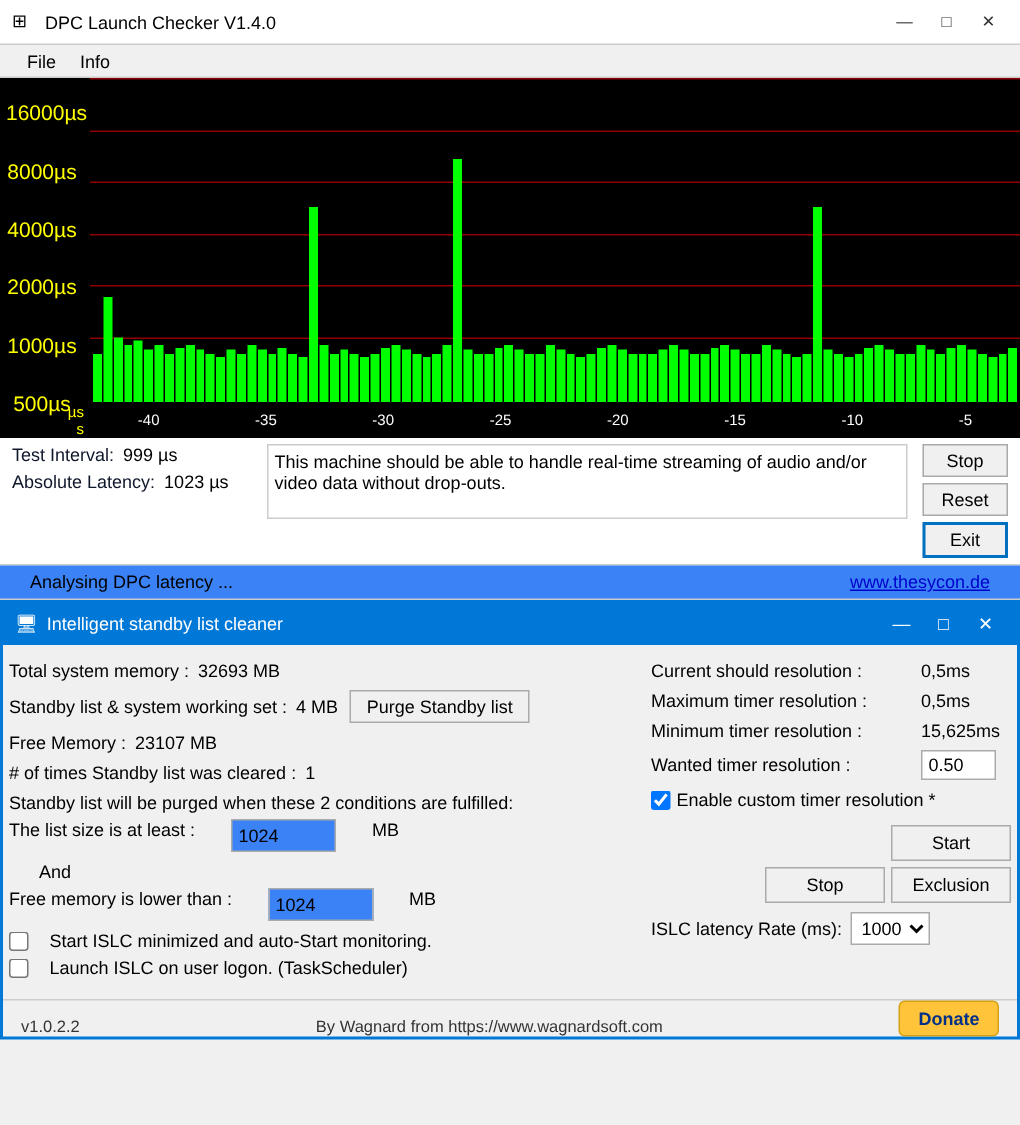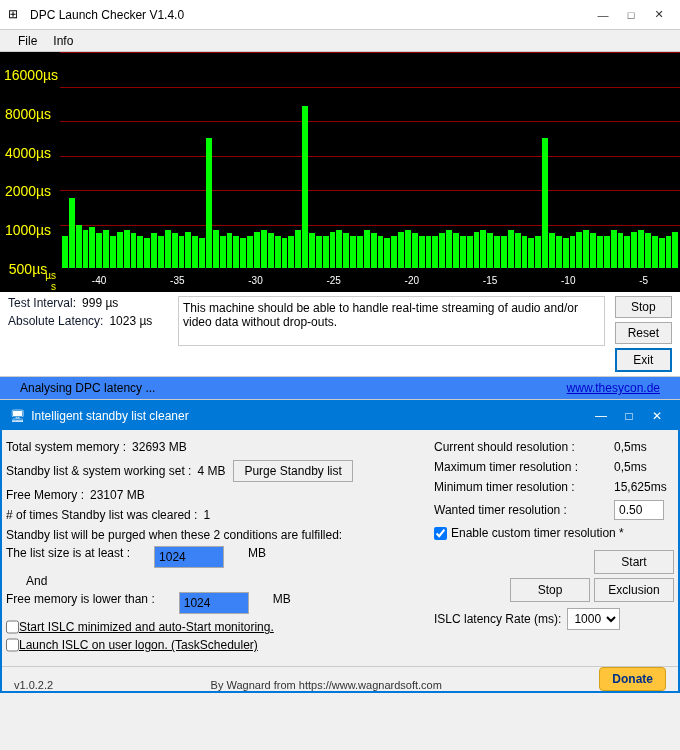"Start ISLC minimized and auto-Start" .islc-checkbox-row { align-items: none -> center; gap: 0 -> 14px; text-decoration: underline -> none }
